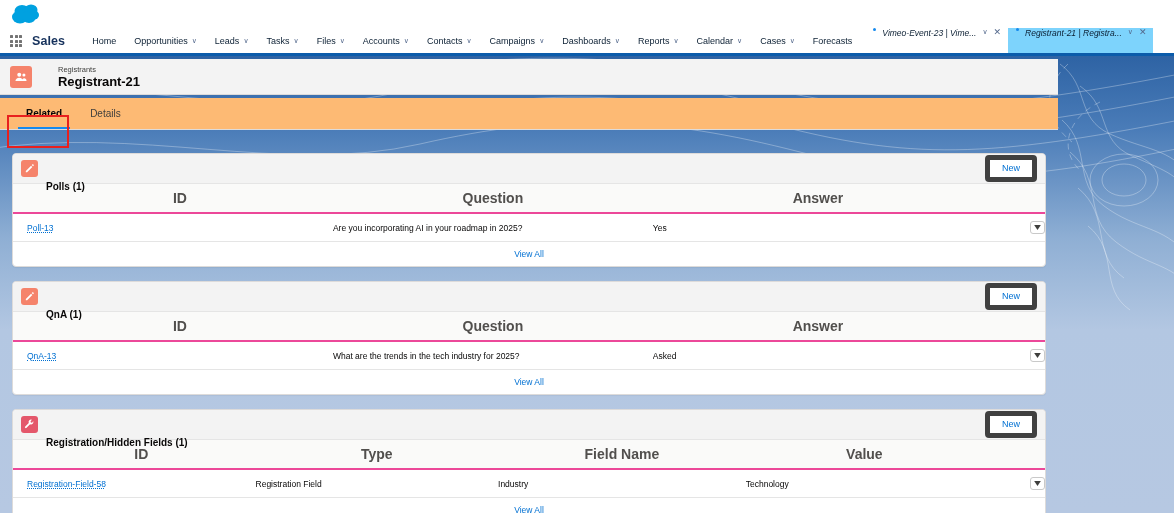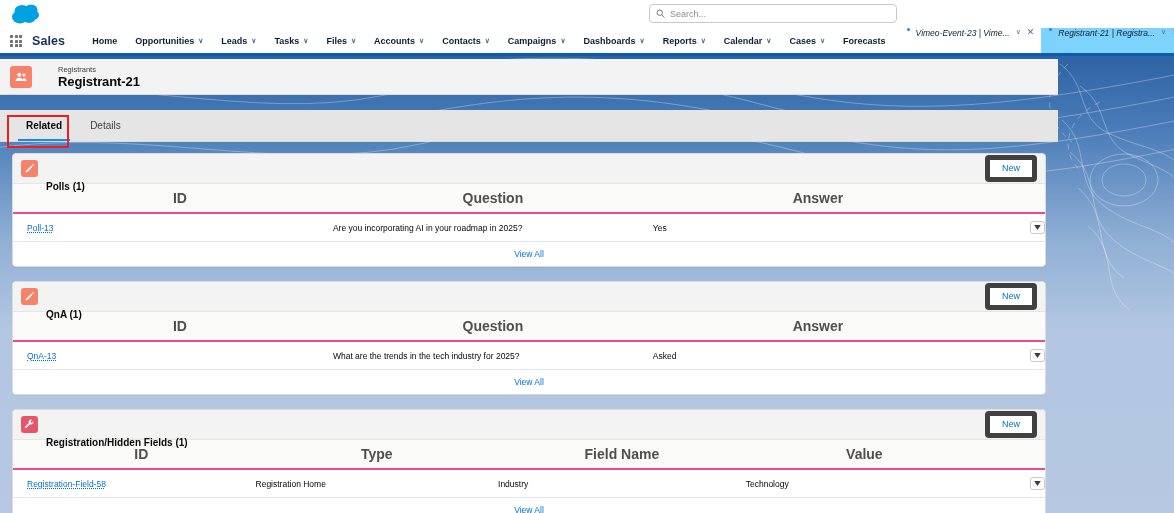"Search..." div { html: <div> <svg> <circle></circle> <line></line> </svg> <input> </div> -> none }
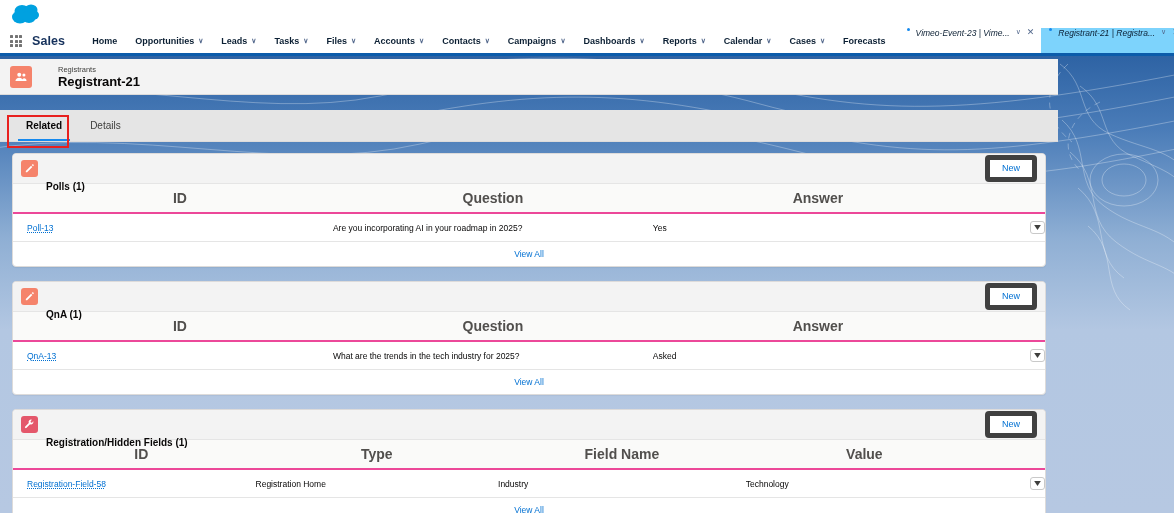"Home" div { font-weight: bold -> none }
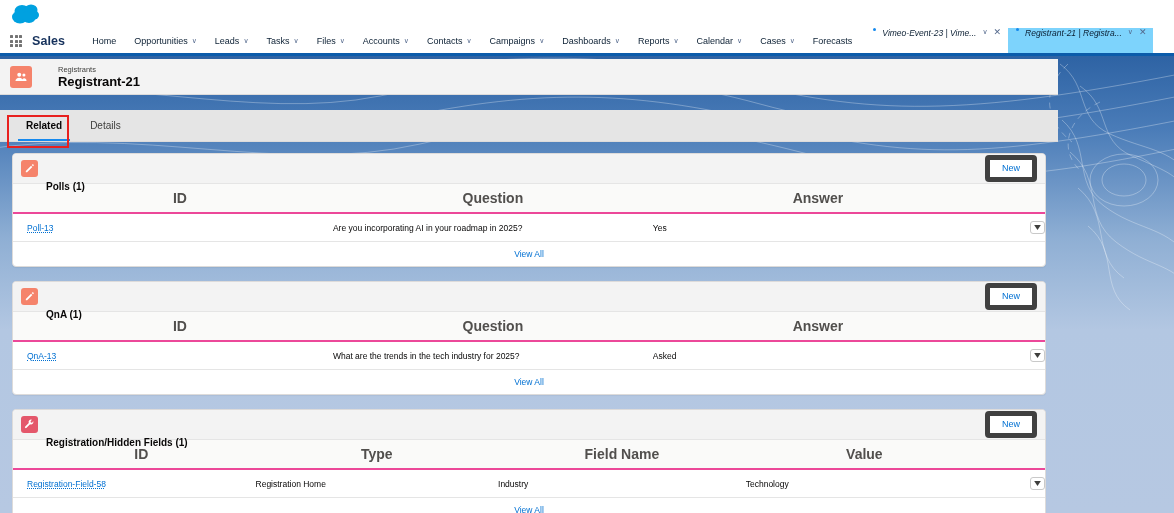"Related" #tabstrip { background: #e5e5e5 -> #fdba74; top: 110px -> 98px }
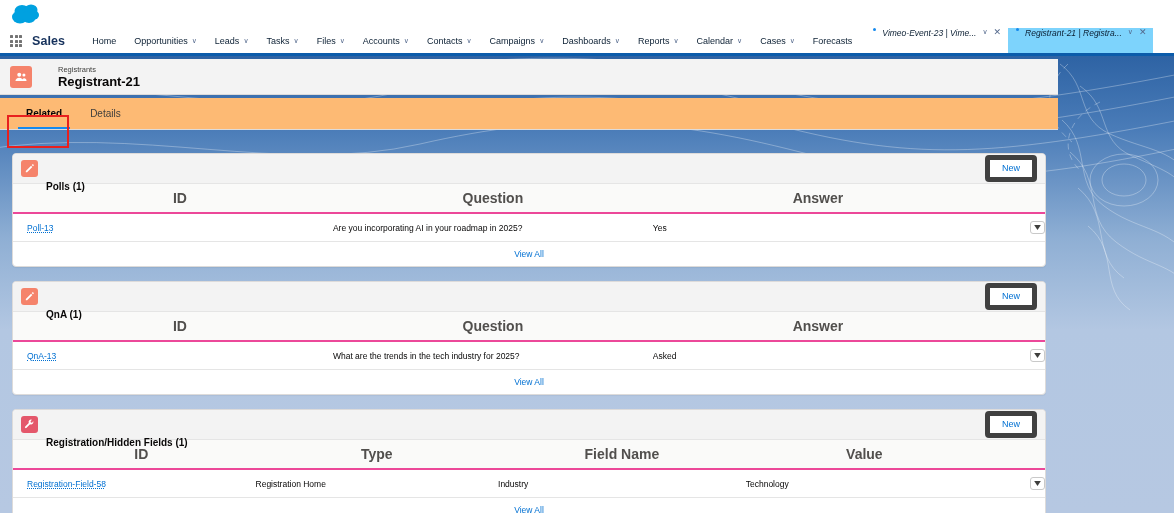"Registration Home" td { text: Home -> Field }
